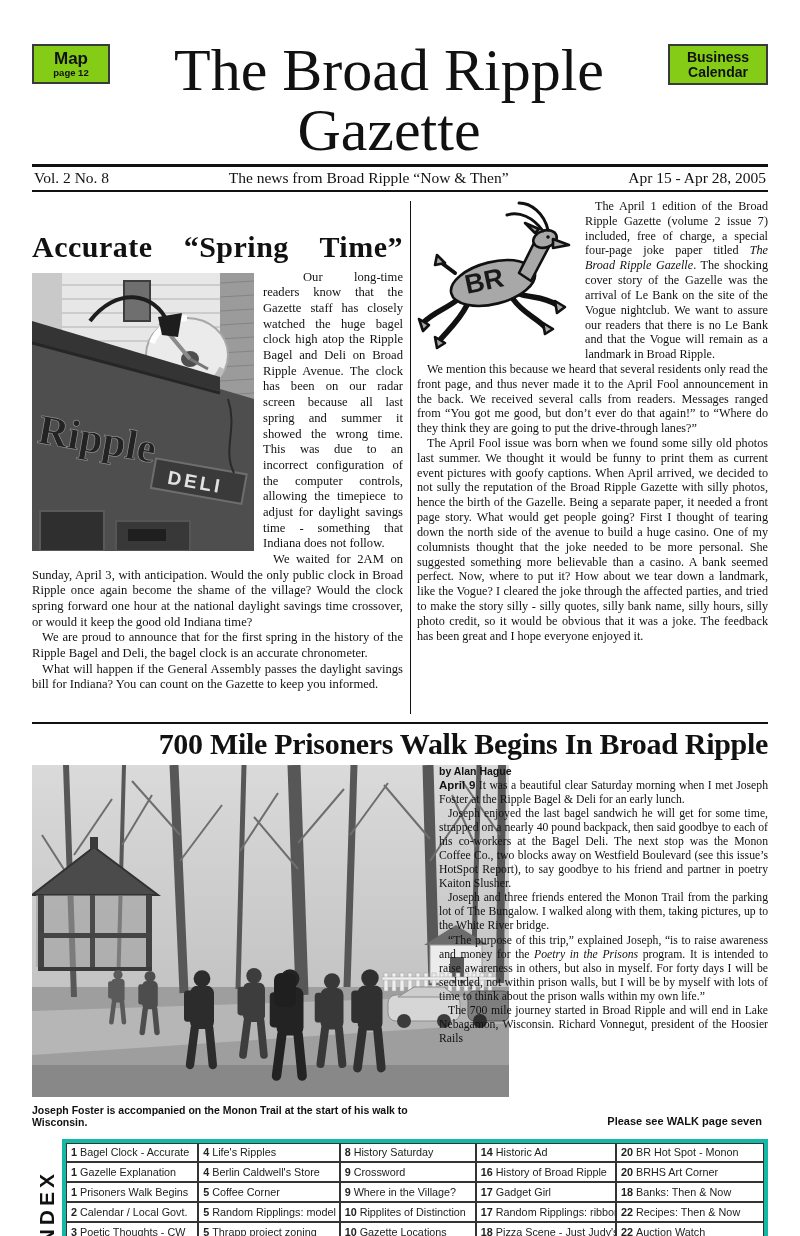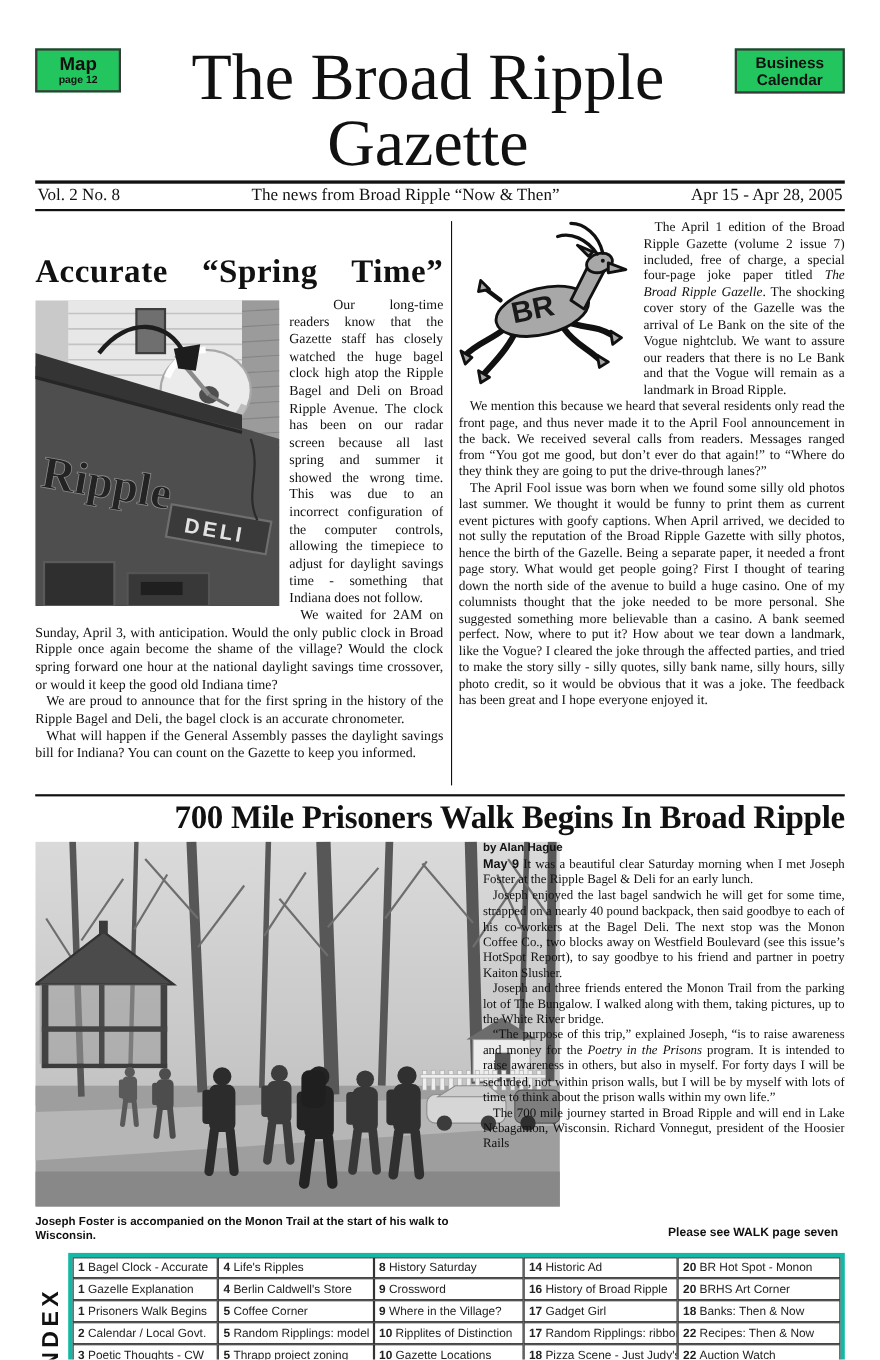"Map" .badge { background: #22c55e -> #84cc16 }
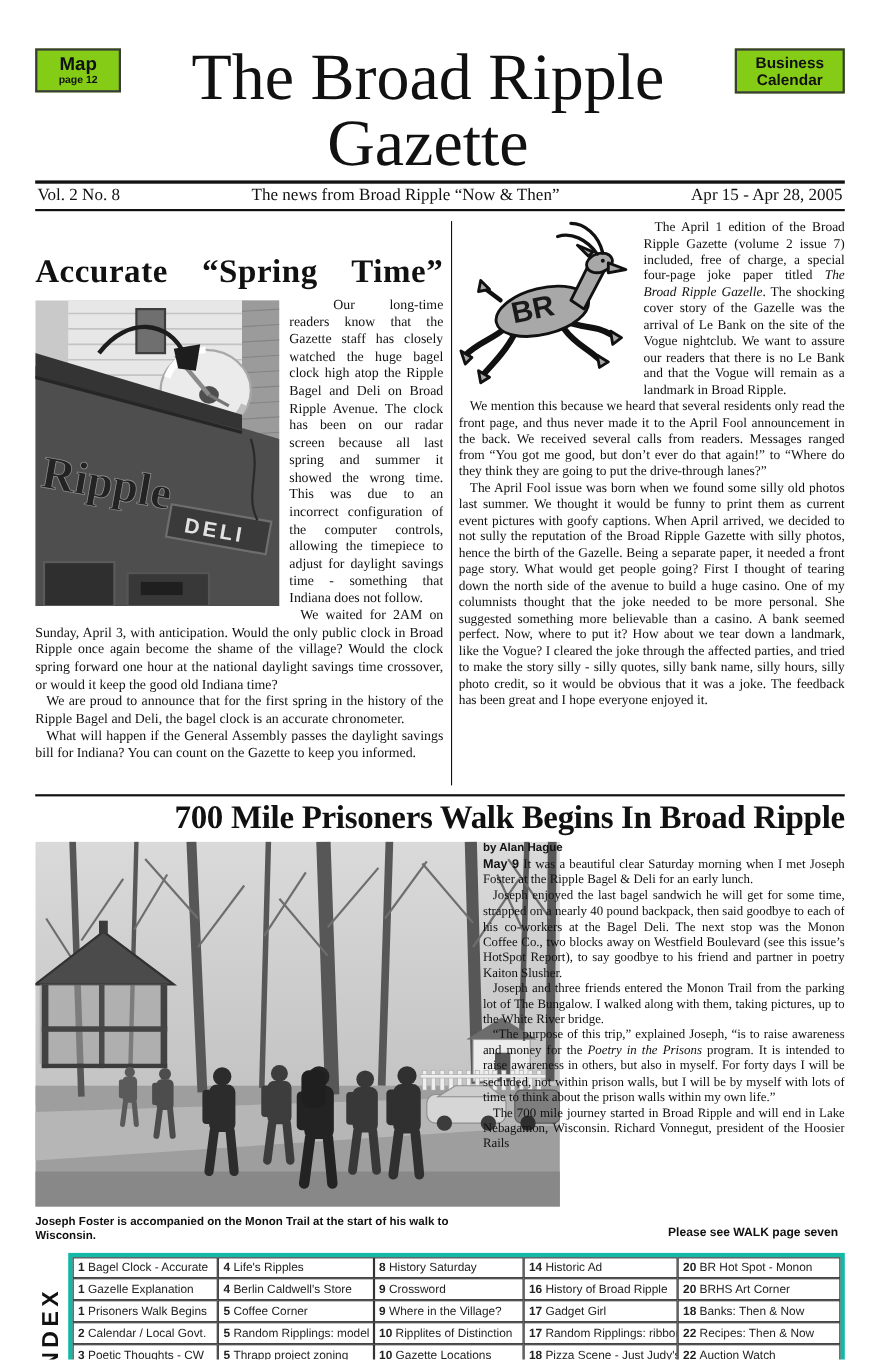"May 9" span.lead-in { text: May -> April }
